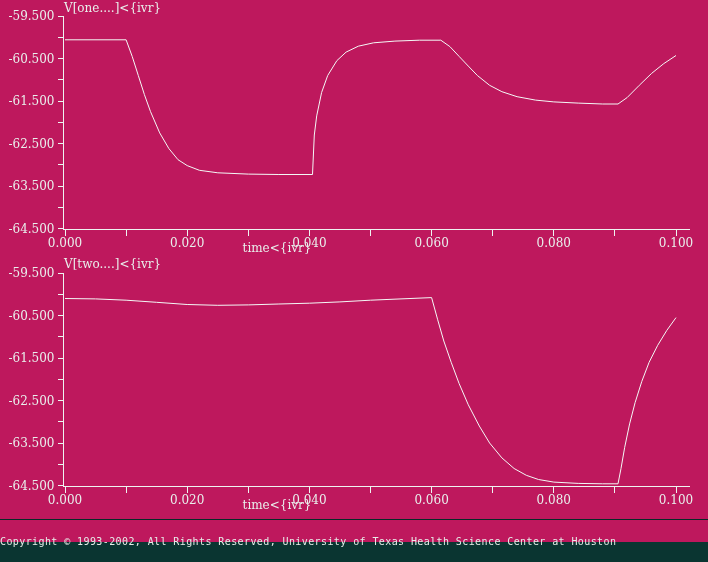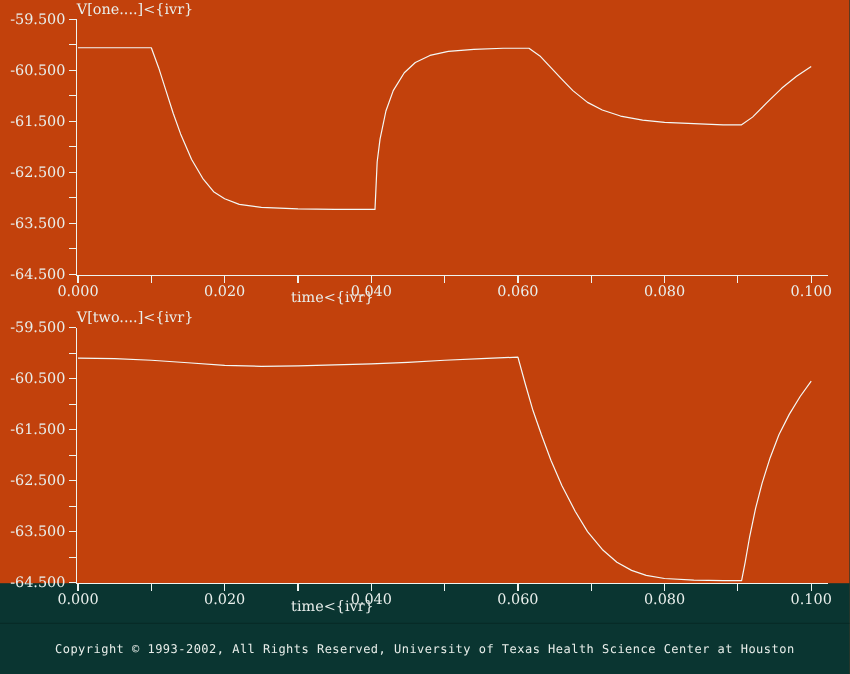"V[one....]<{ivr}" #window { background: #c2410c -> #be185d; height: 486px -> 542px }
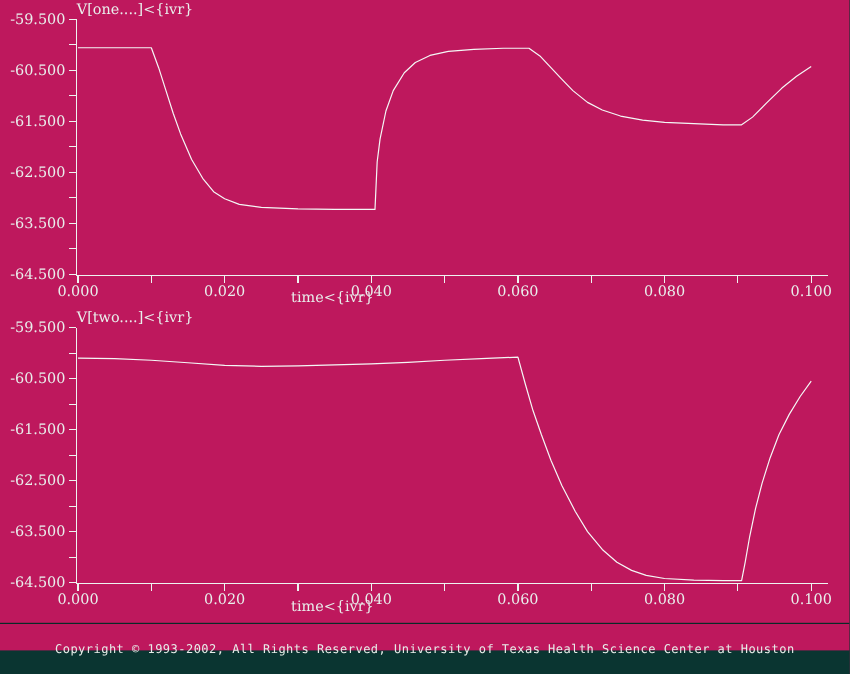"Copyright © 1993-2002, All Rights" #copyright { text-align: center -> none }
